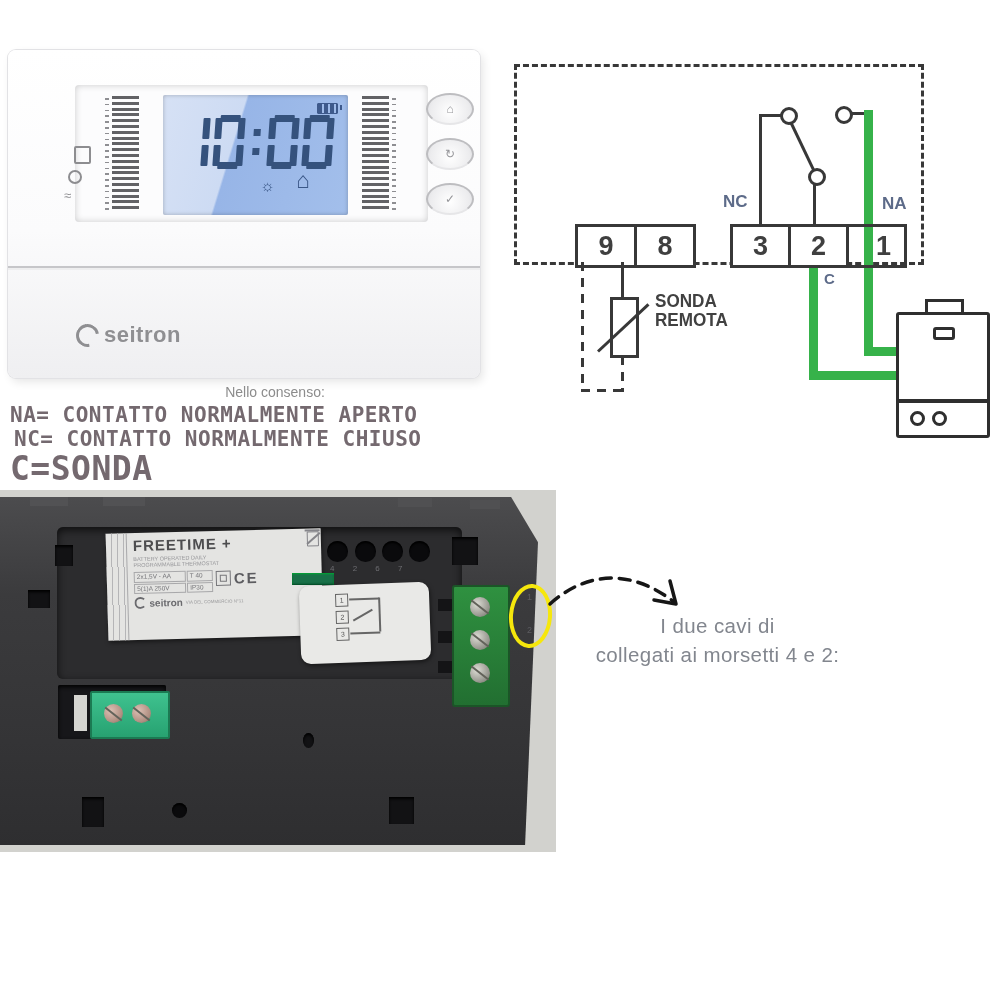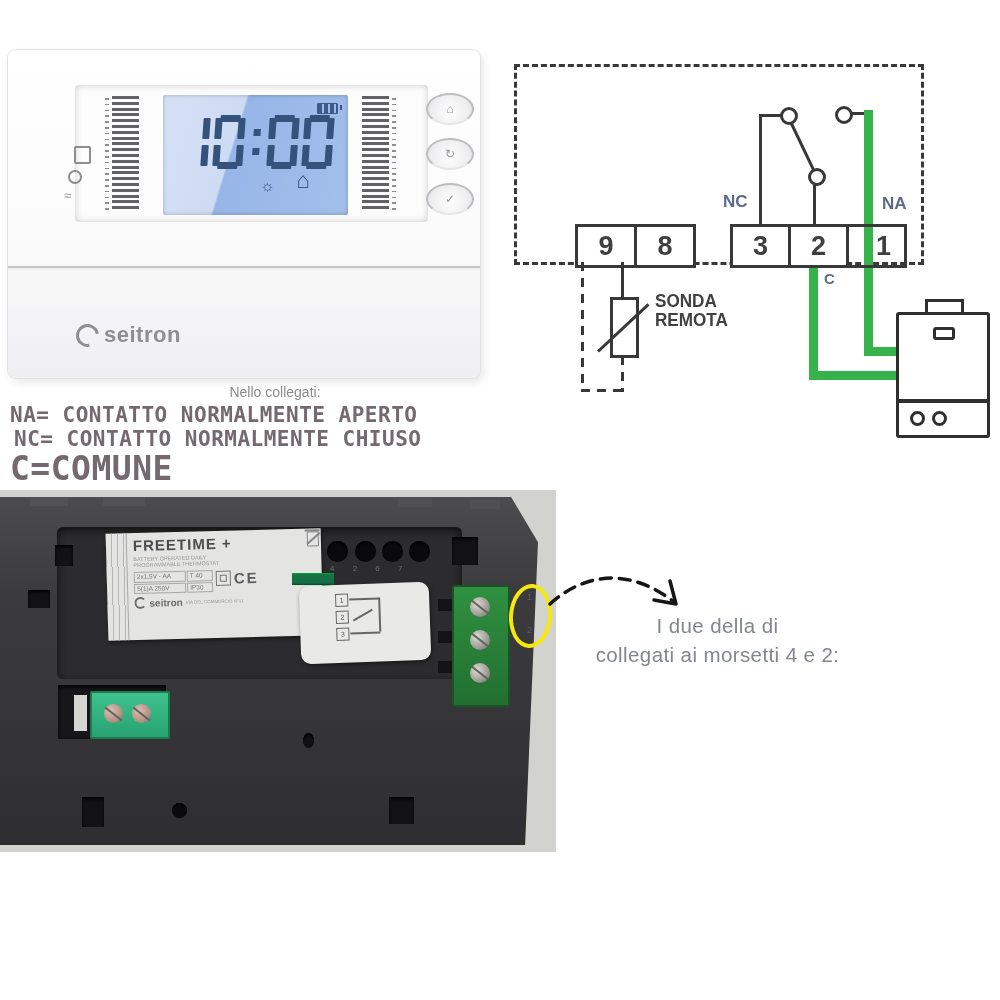"Nello collegati:" div.abs { text: collegati -> consenso }
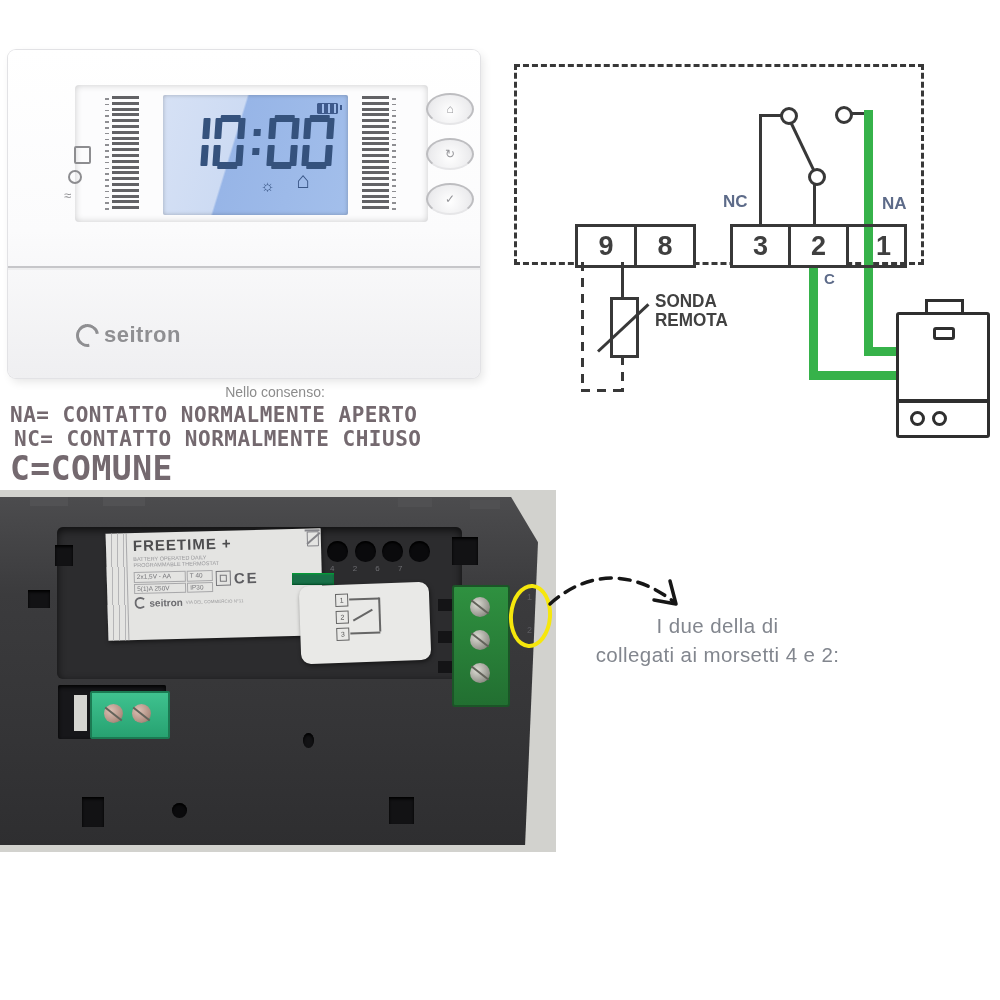"C=COMUNE" div.legend-line { text: COMUNE -> SONDA }
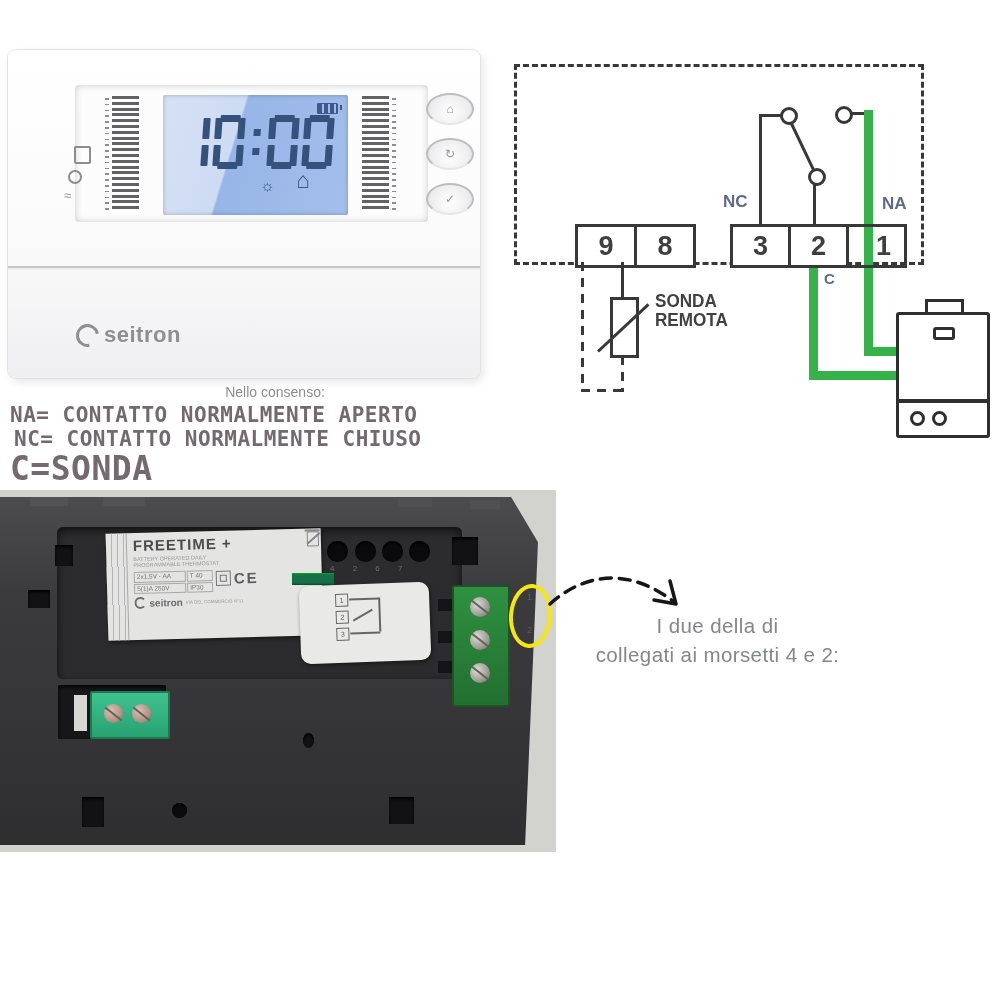"I due della di" div { text: della -> cavi }
